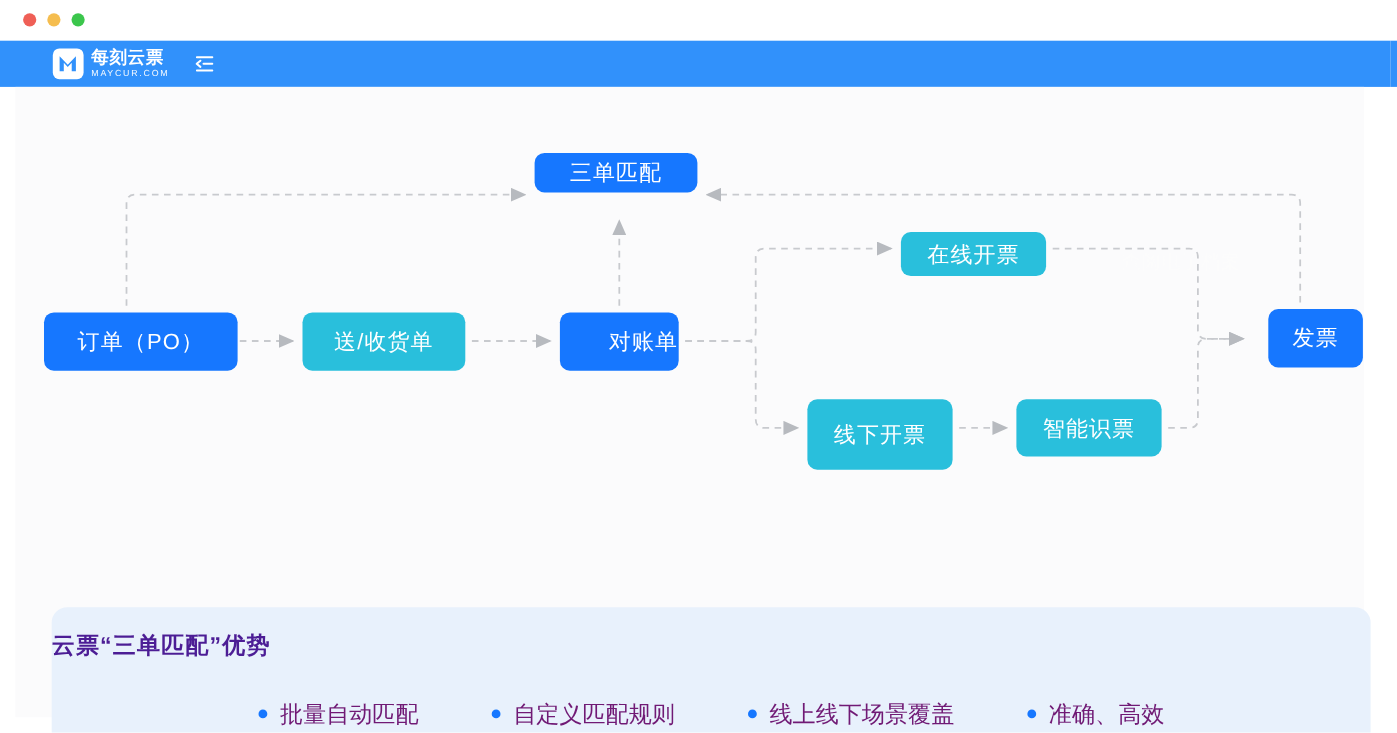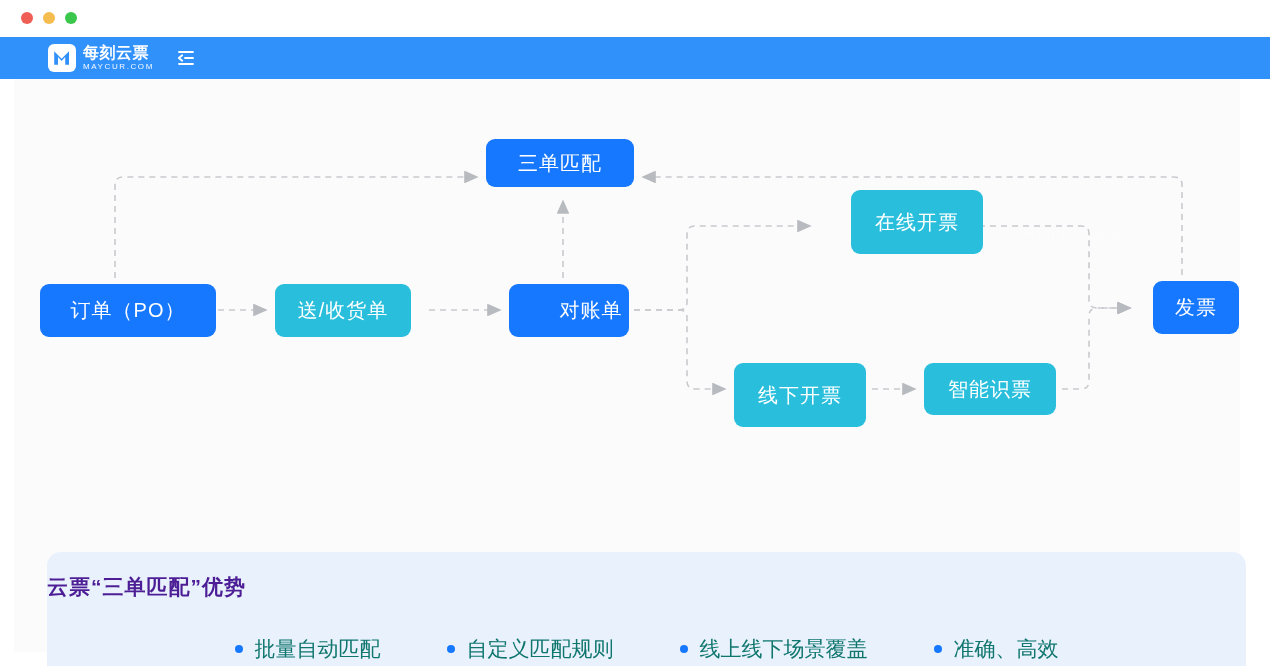"三单匹配" .n-match { height: 48px -> 36px }
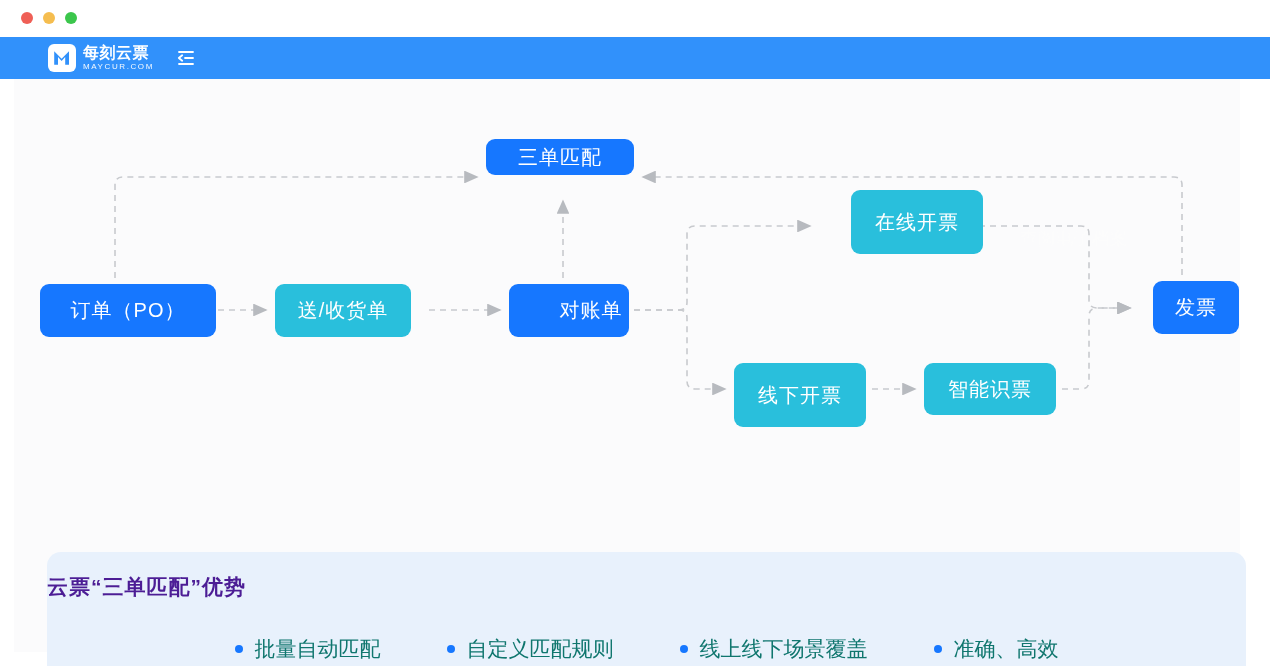"在线开票" .n-online { height: 64px -> 40px; margin-left: 32px -> none; top: 111px -> 132px }
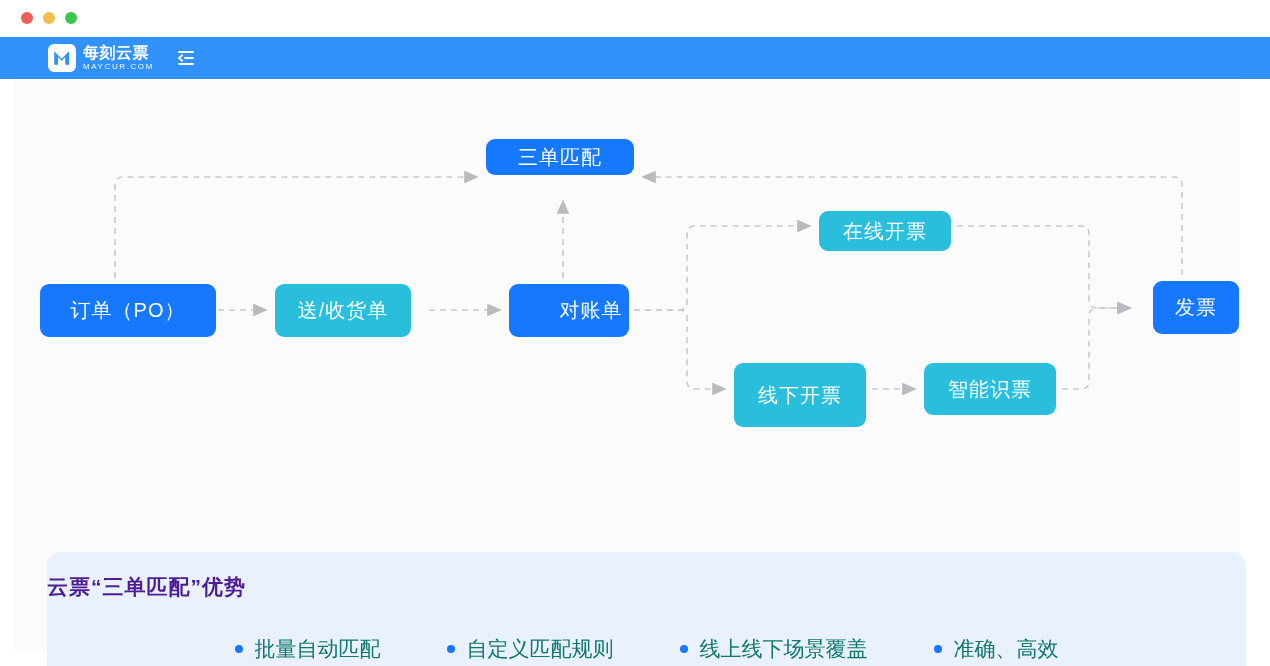"送/收货单" .n-deliver { width: 136px -> 148px }
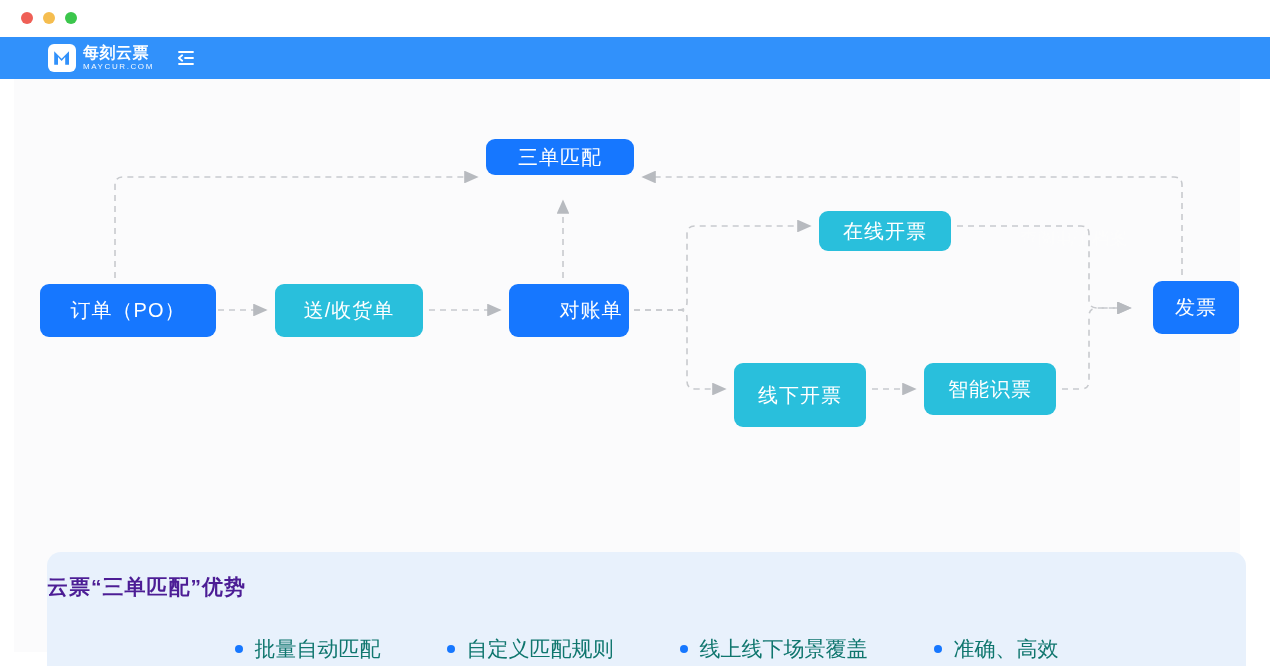"对账单" .n-stmt { width: 120px -> 108px }
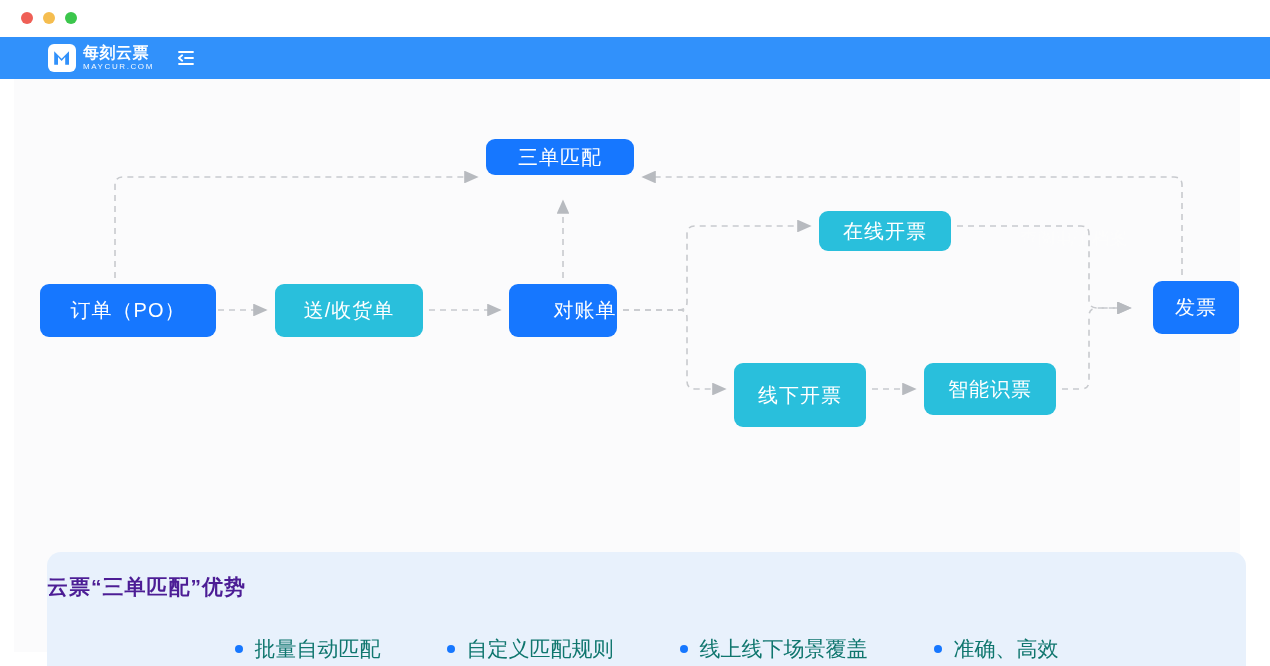"批量自动匹配" .bullet { color: #0f766e -> #701a75 }
